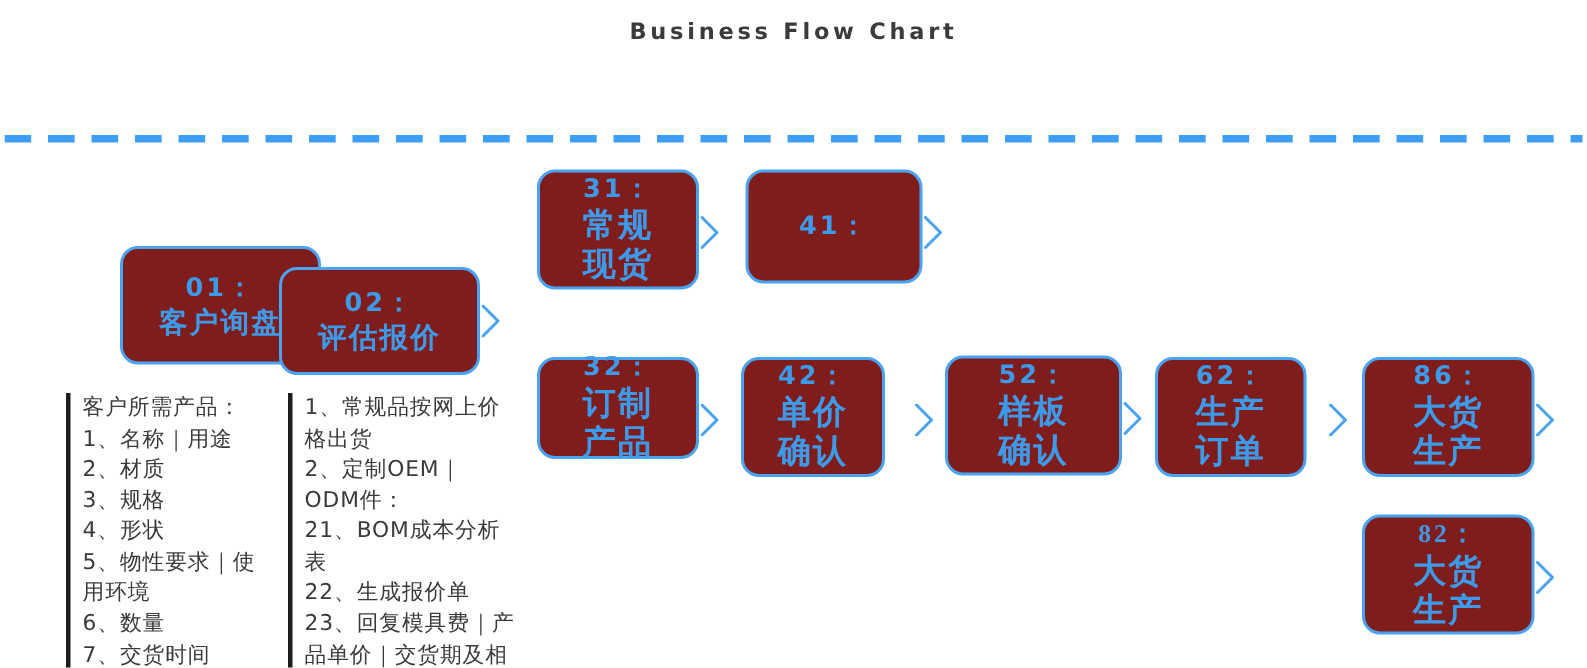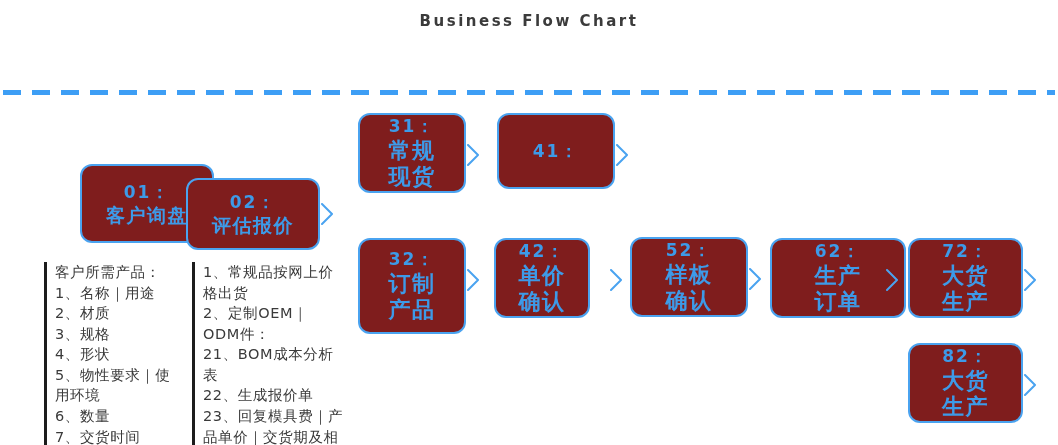"32：" #box-32 { height: 96px -> 68px }
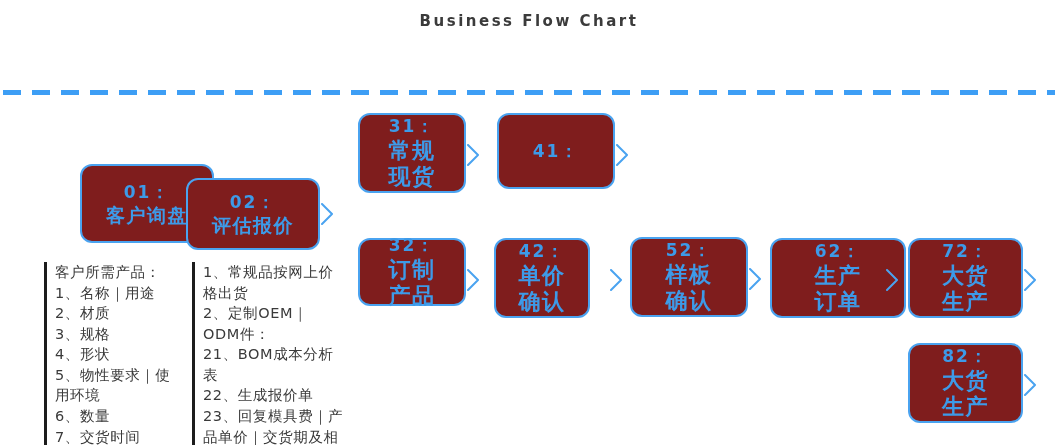"62：" #box-62 { width: 136px -> 101px }
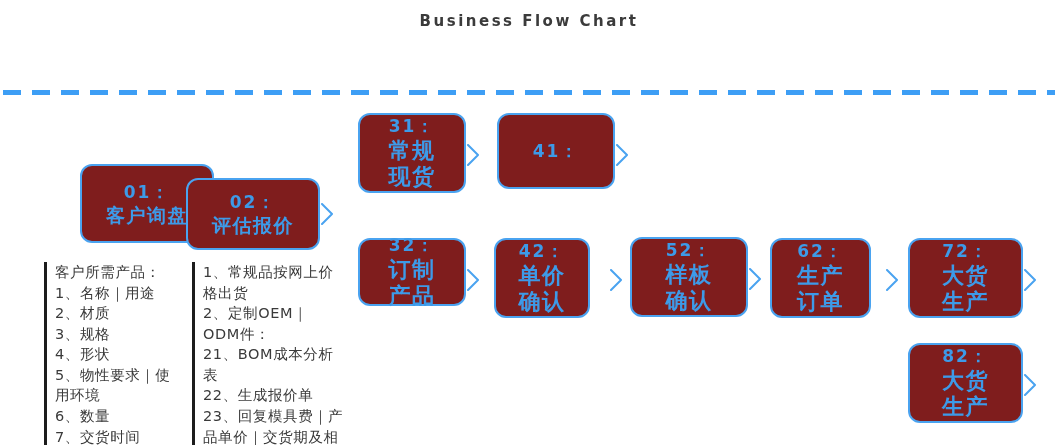"72：" div.code { text: 72 -> 86 }
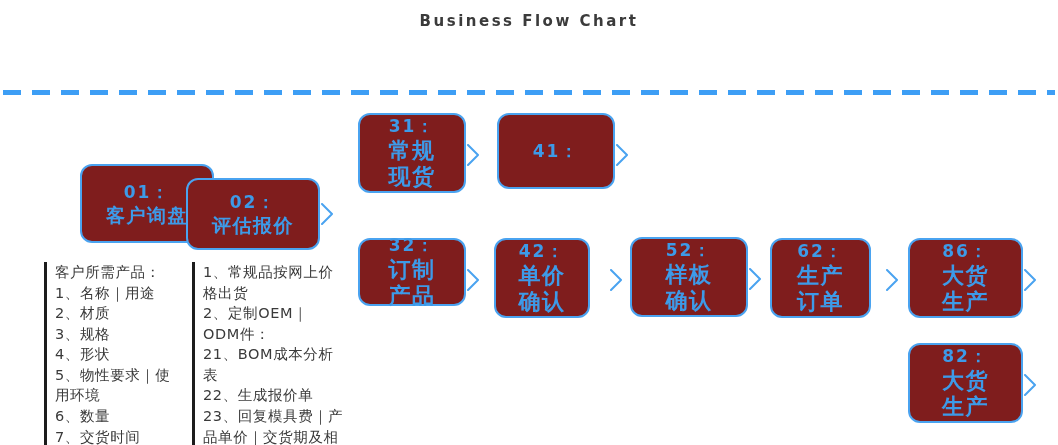"82：" #box-82 { font-family: none -> Liberation Serif, serif }
